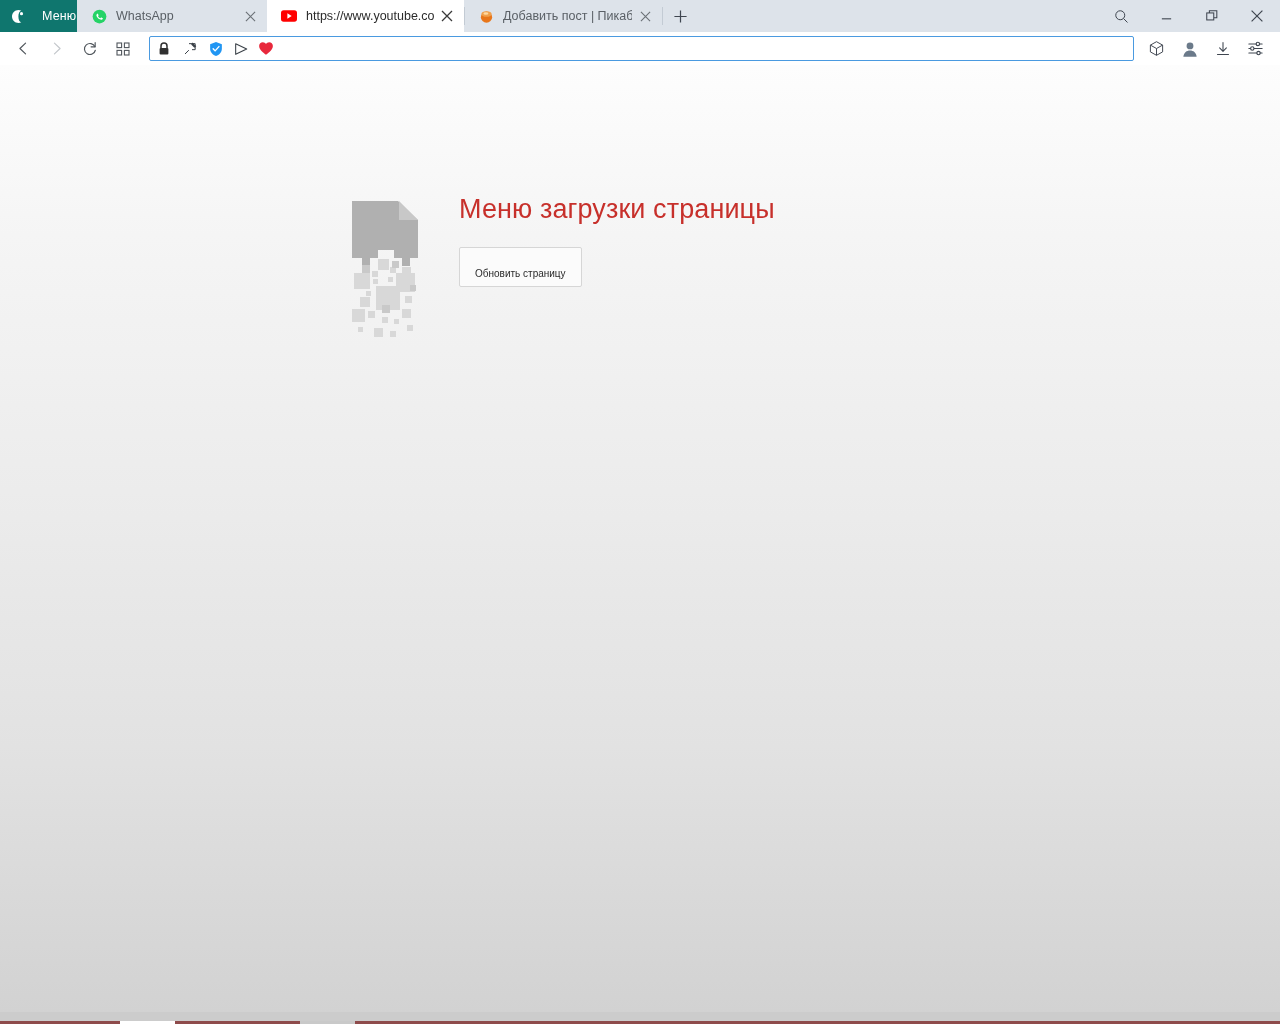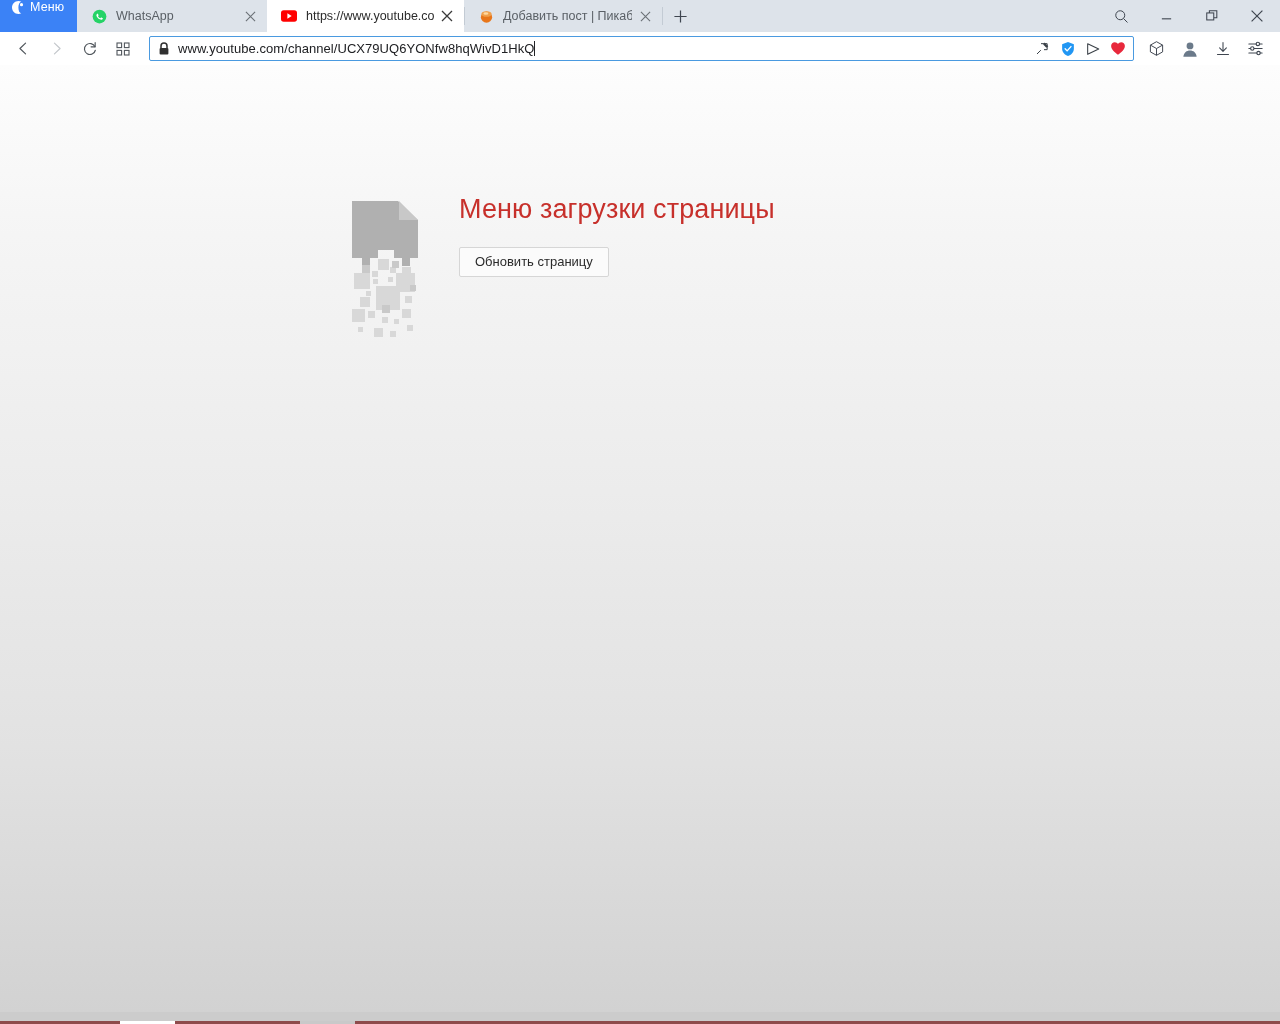"Меню" .menu-btn { align-items: flex-start -> center; background: #3b82f6 -> #0f766e; gap: 4px -> 16px }
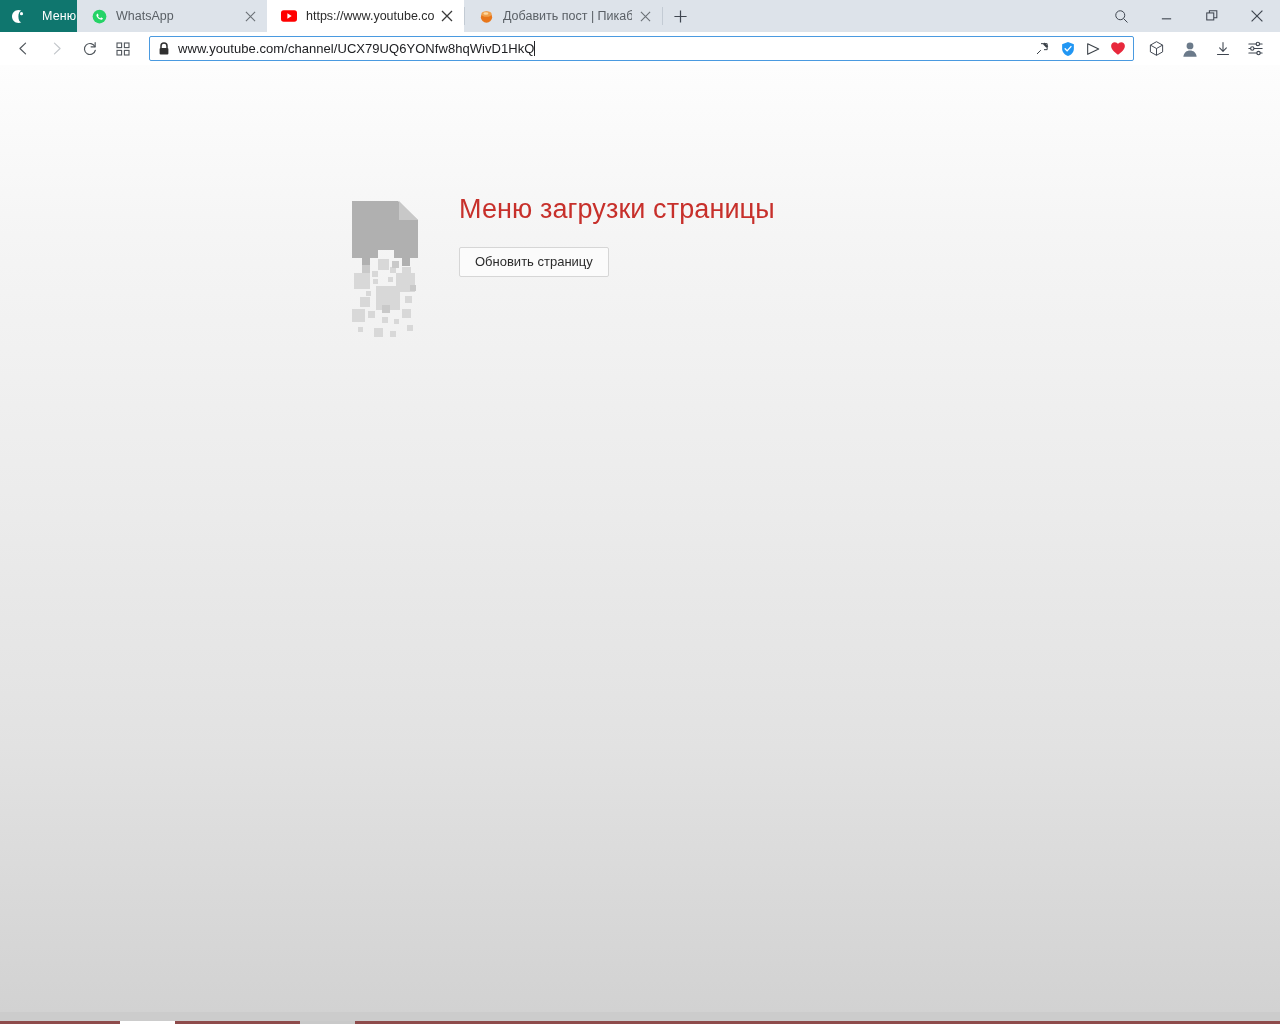"www.youtube.com/channel/UCX79UQ6YONfw8hq" span.url { html: <span><span>www.youtube.com/channel/UCX79UQ6YONfw8hqWivD1HkQ</span><span></span></span> -> none }
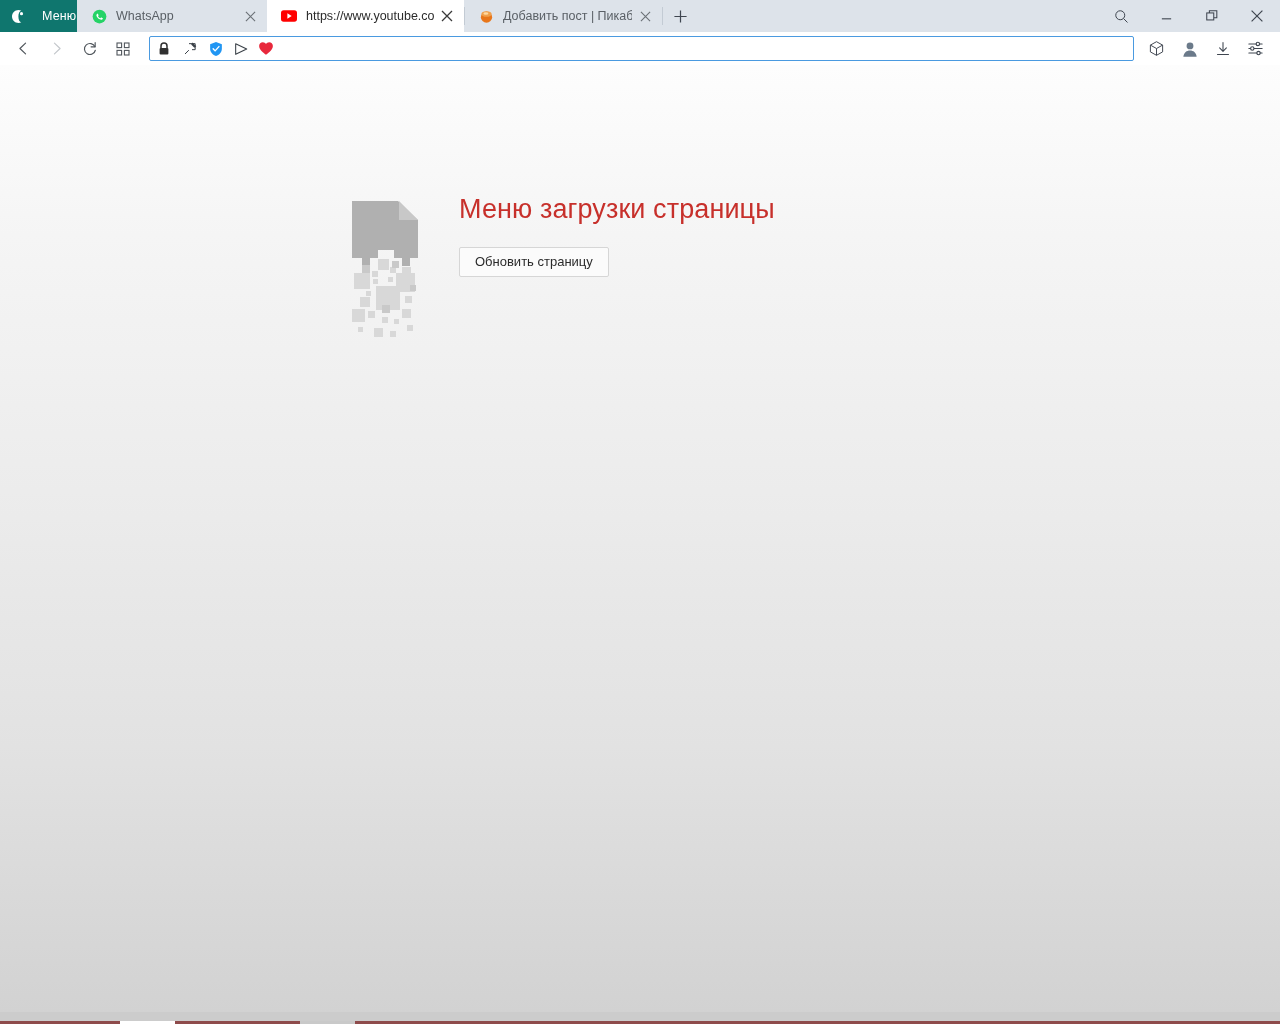"Обновить страницу" .reload-btn { font-size: 13px -> 10px; padding: 6px 15px 7px -> 20px 15px 7px }
